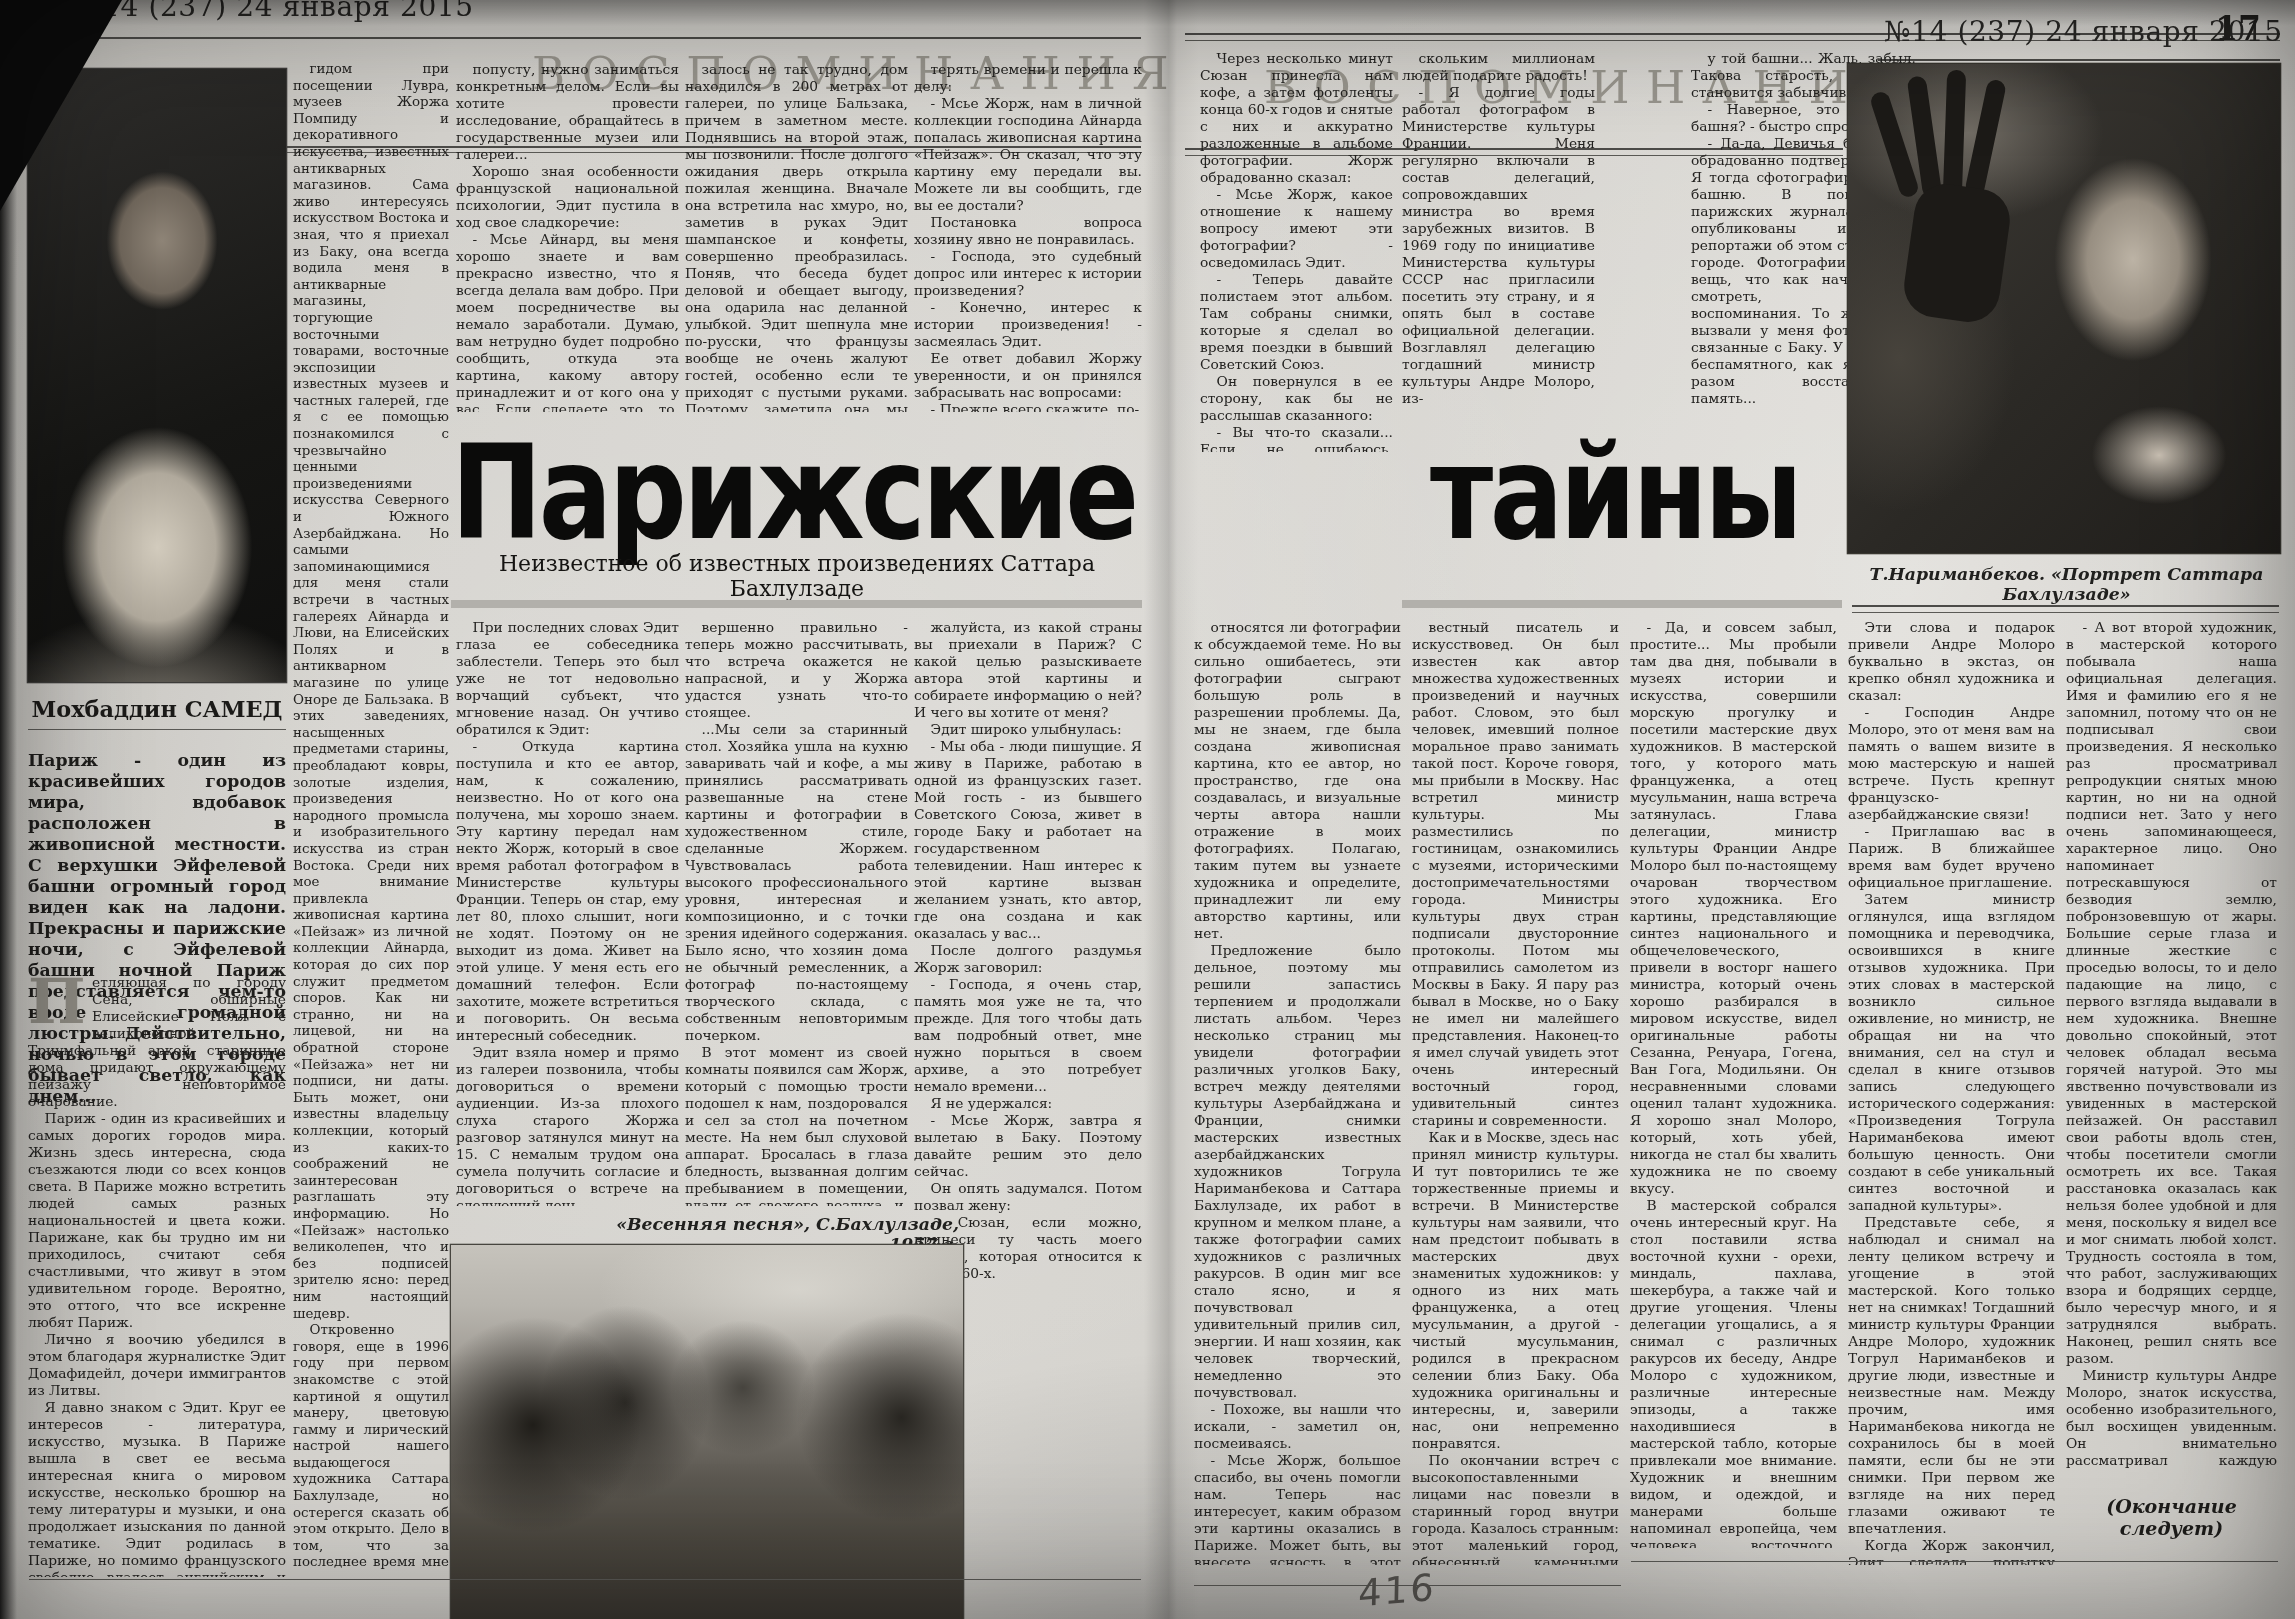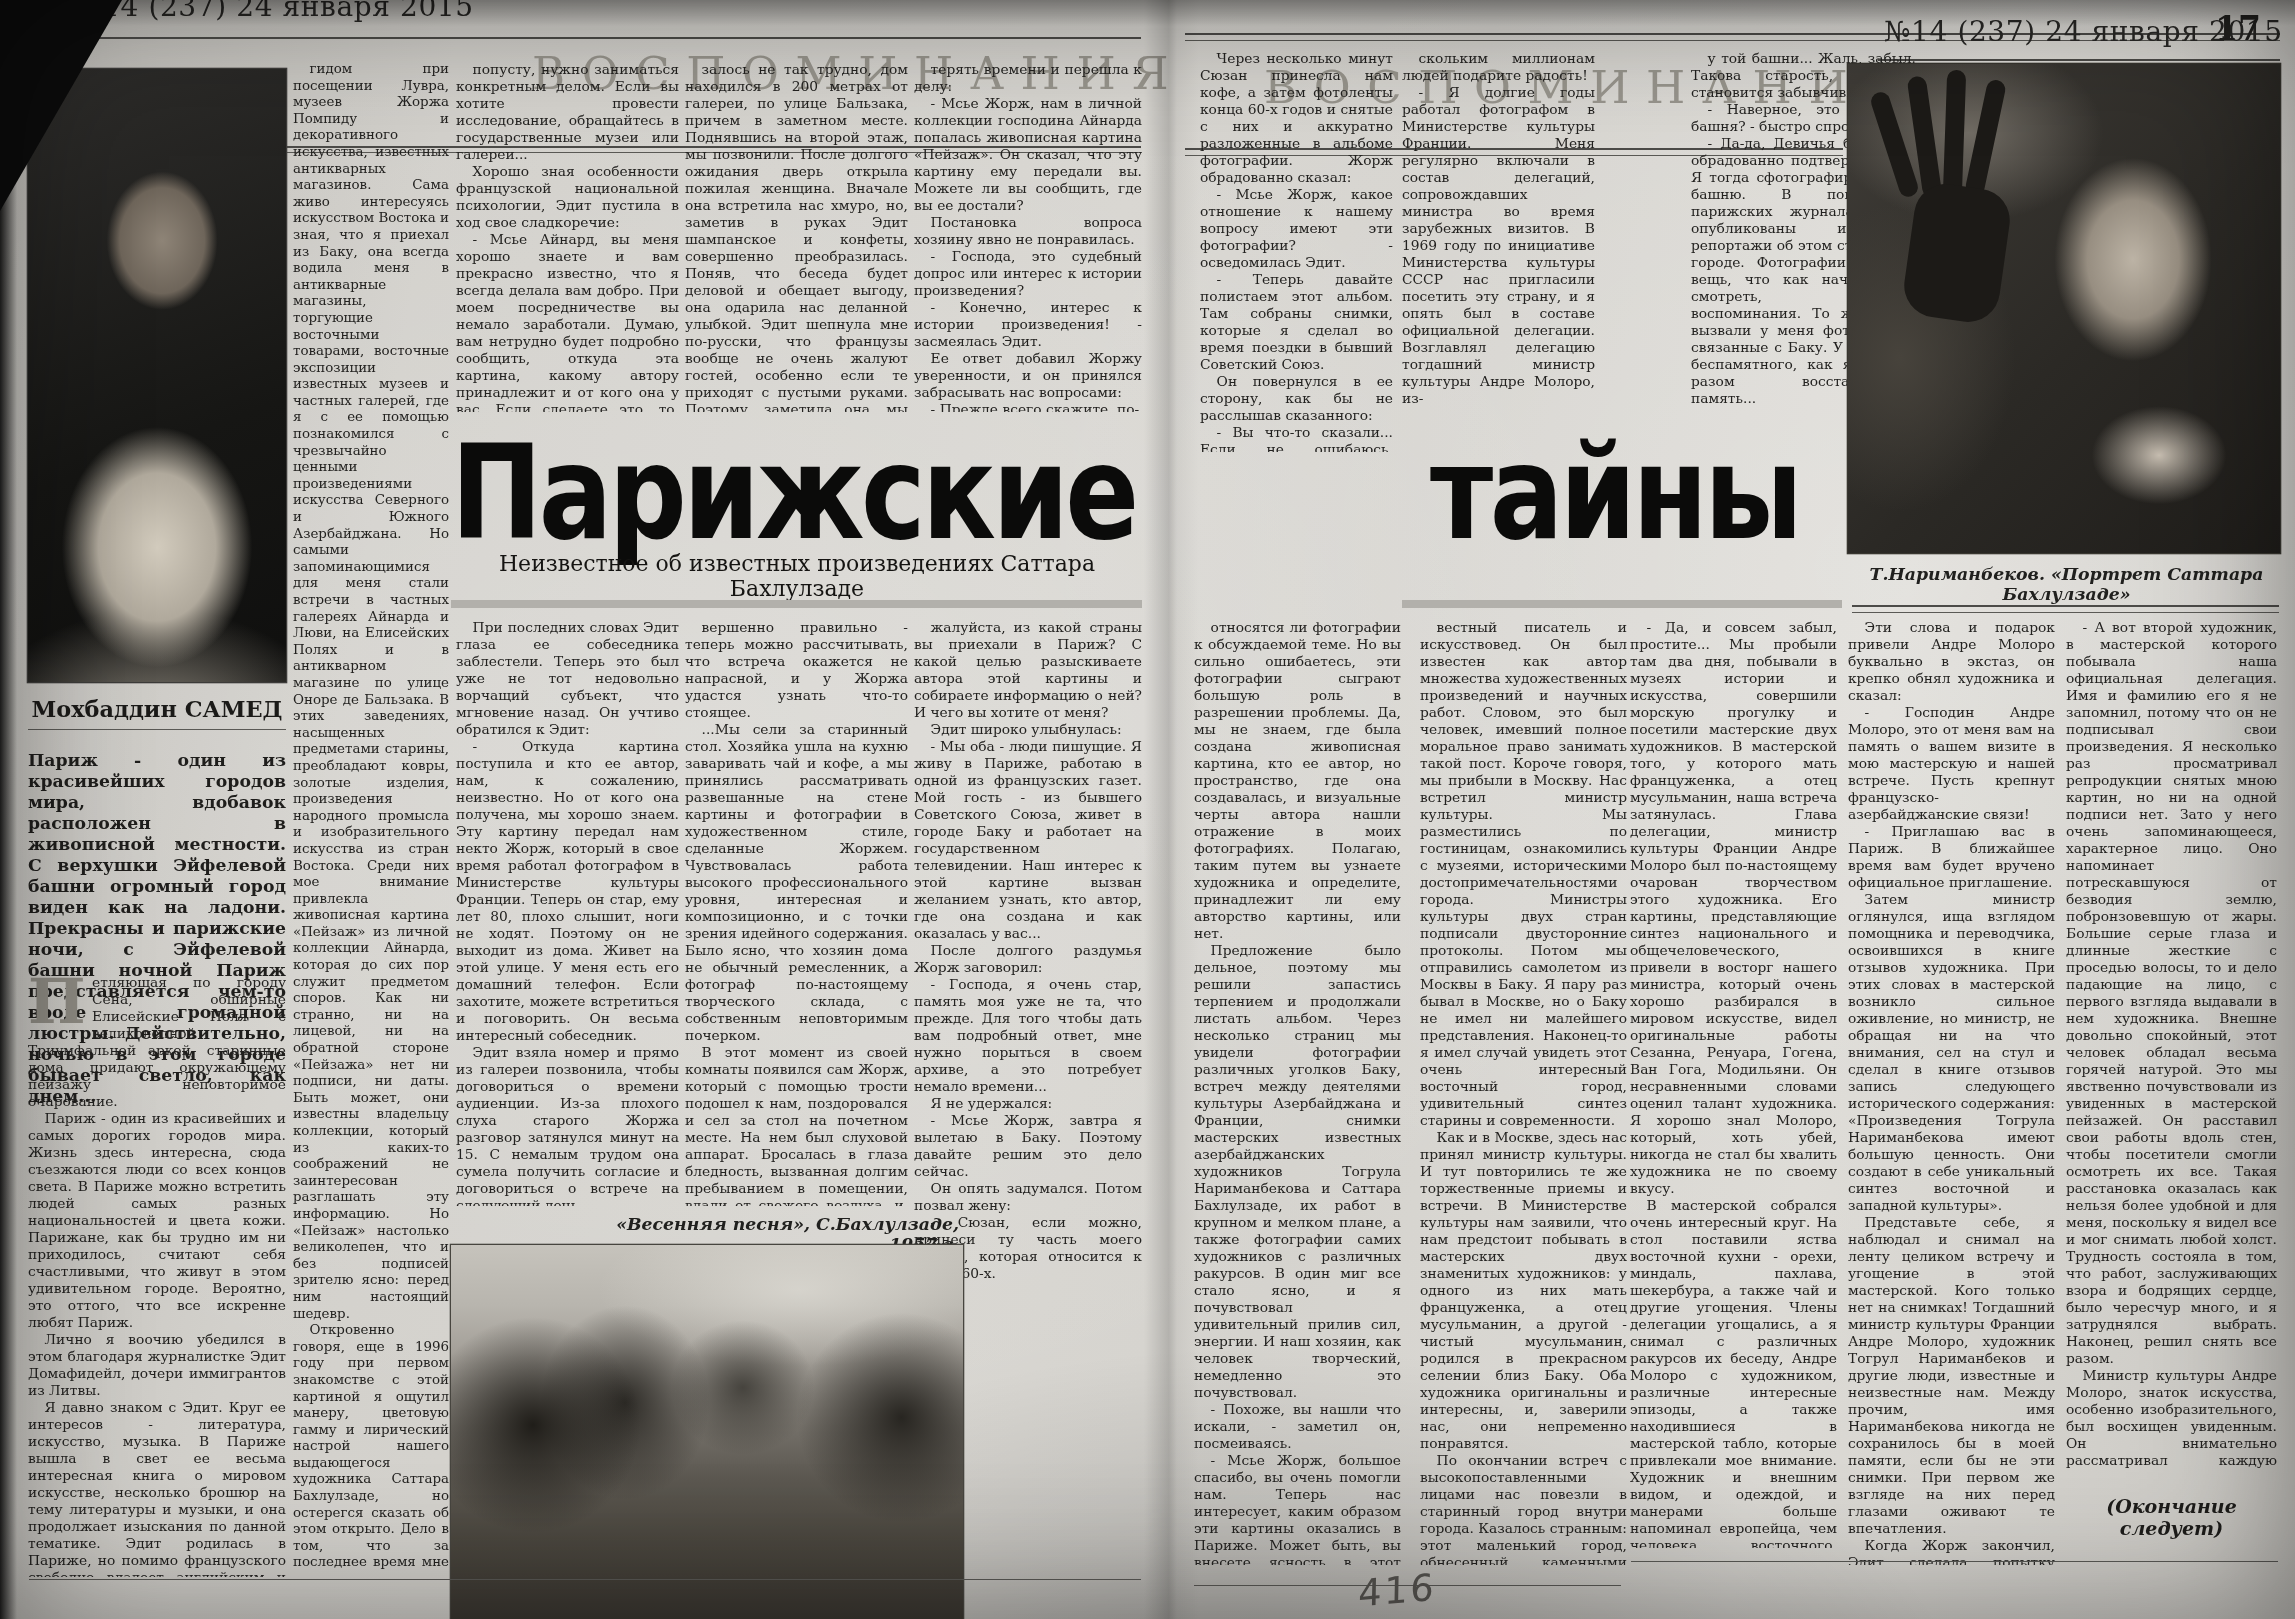"вестный писатель и искусствовед. Он" div.col { margin-left: 8px -> none }
